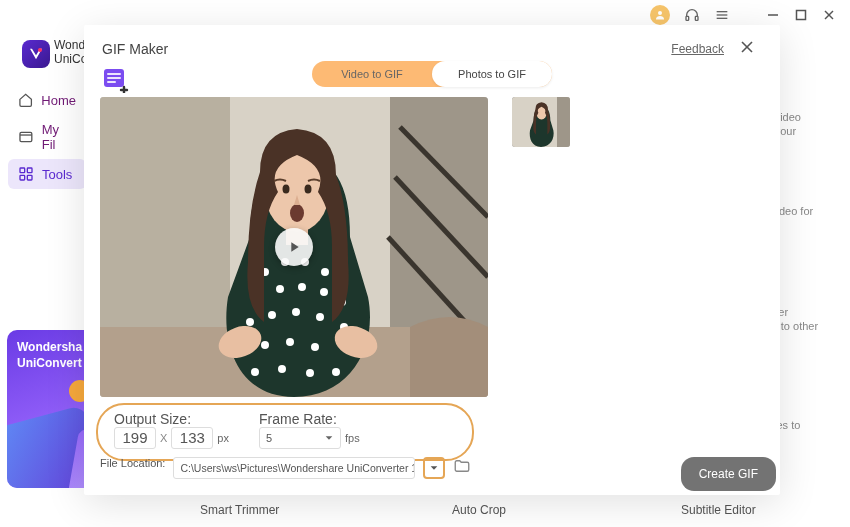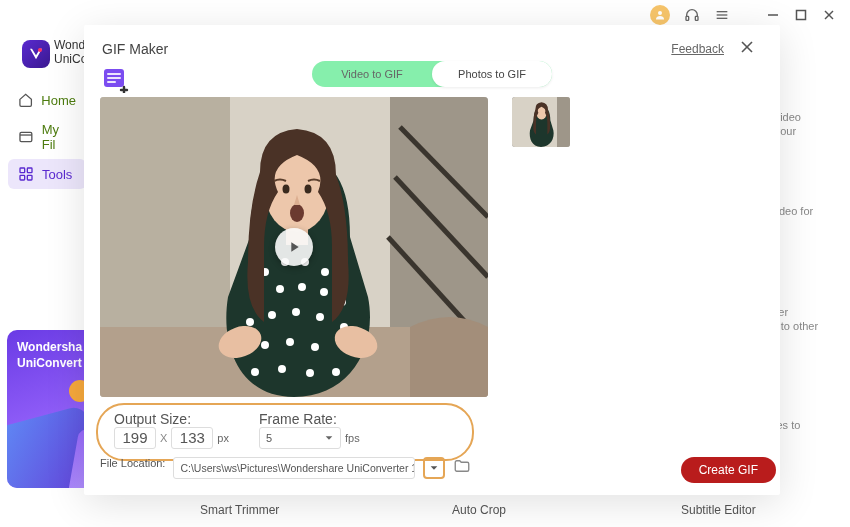"Video to GIF" .tabs { background: #86efac -> #fdba74 }
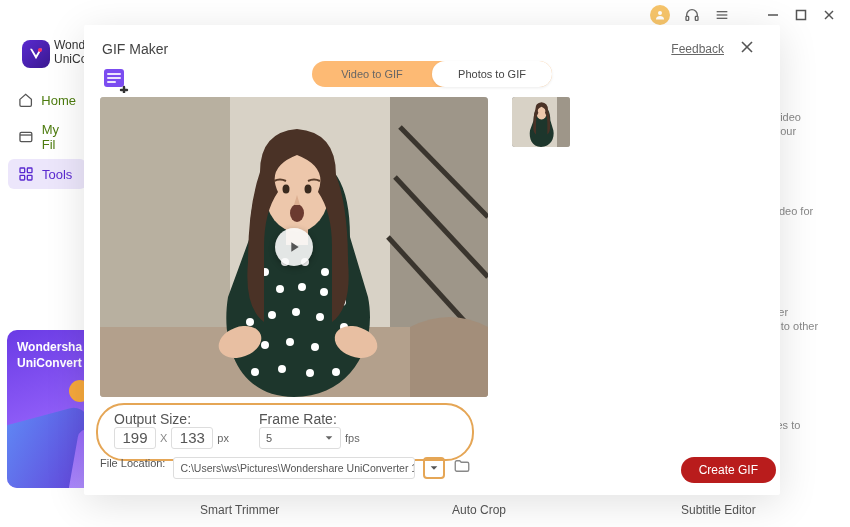"Home" .nav-item { color: #4d7c0f -> #701a75 }
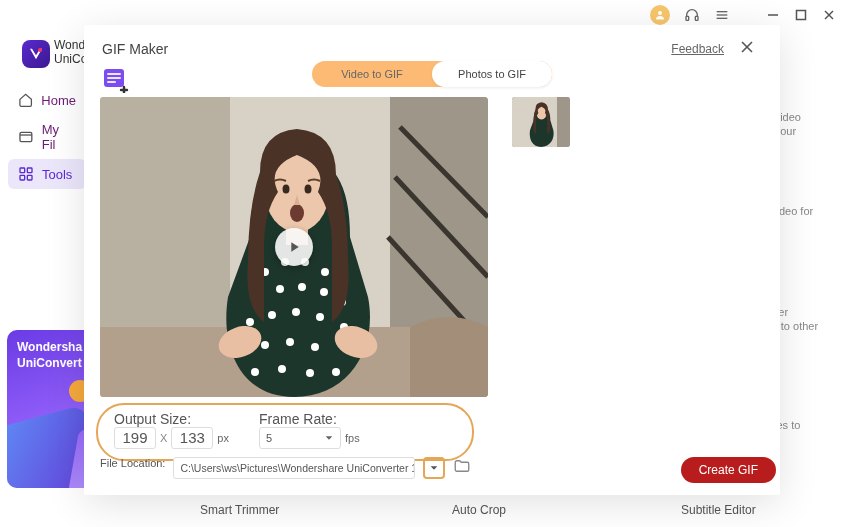"Create GIF" .createbtn { background: #b91c1c -> #737373; height: 26px -> 34px }
